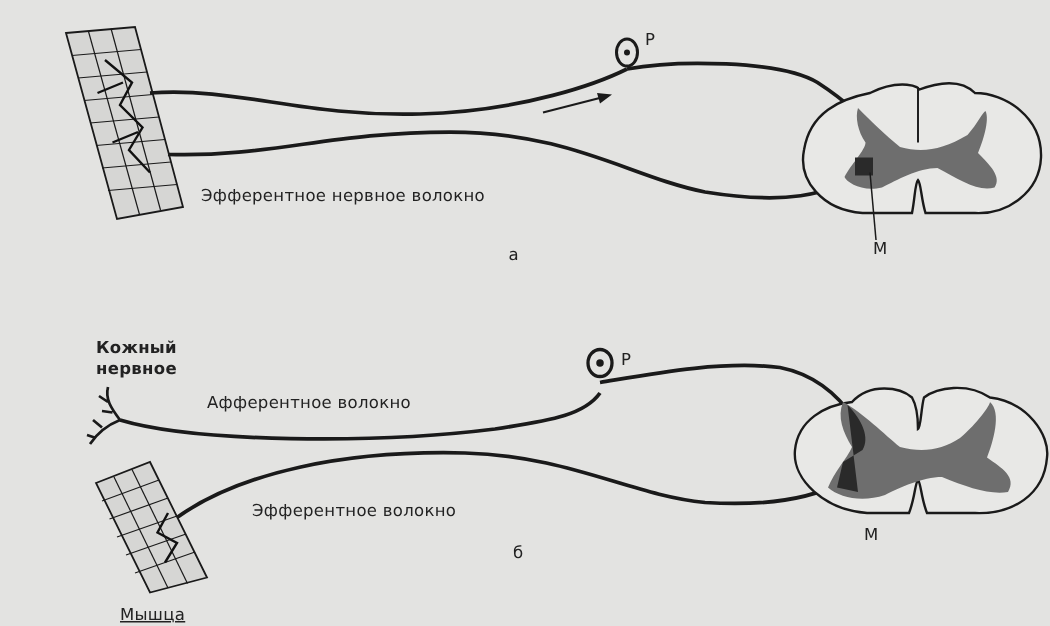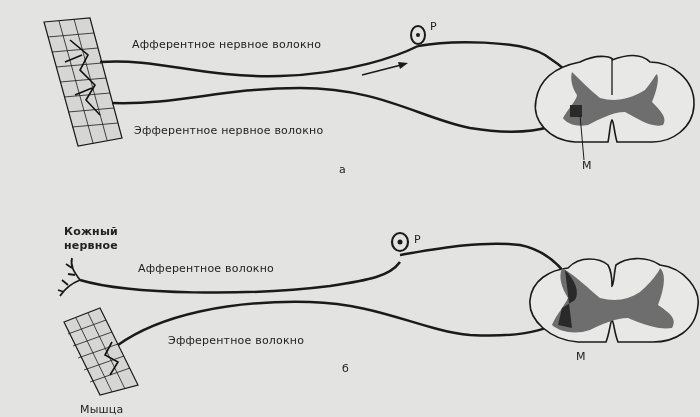"Афферентное нервное волокно" div.lbl { html: <div>Афферентное нервное волокно</div> -> none }
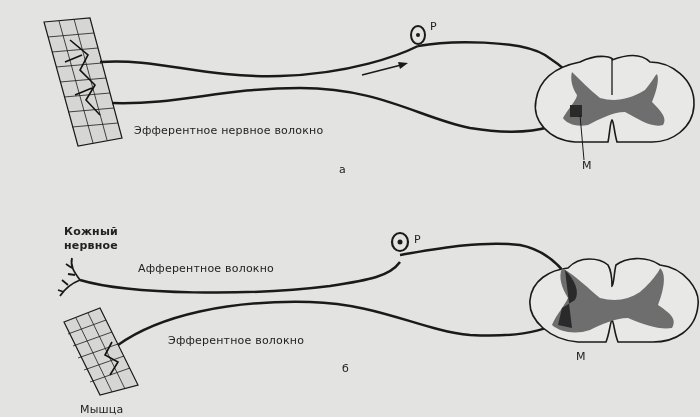"Мышца" div.lbl { text-decoration: none -> underline }
